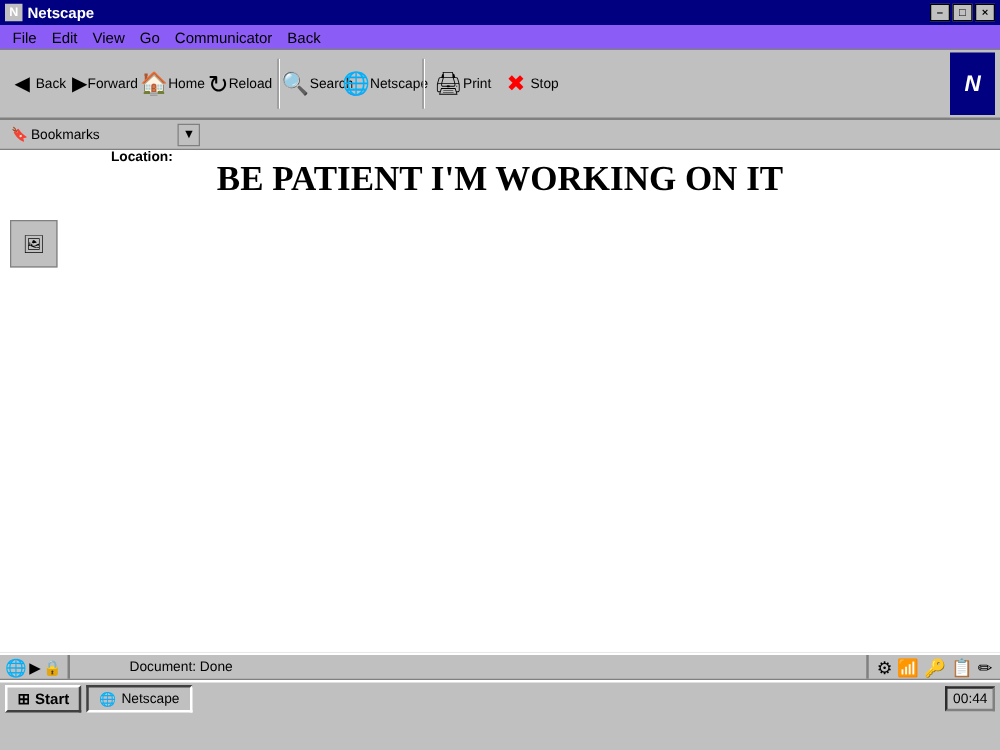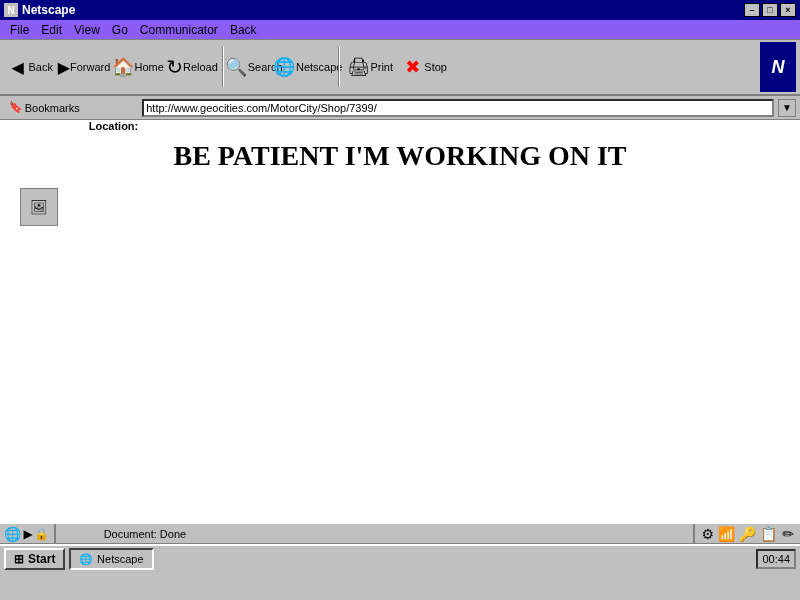"http://www.geocities.com/MotorCity/Shop/" input { html: <input> -> none }
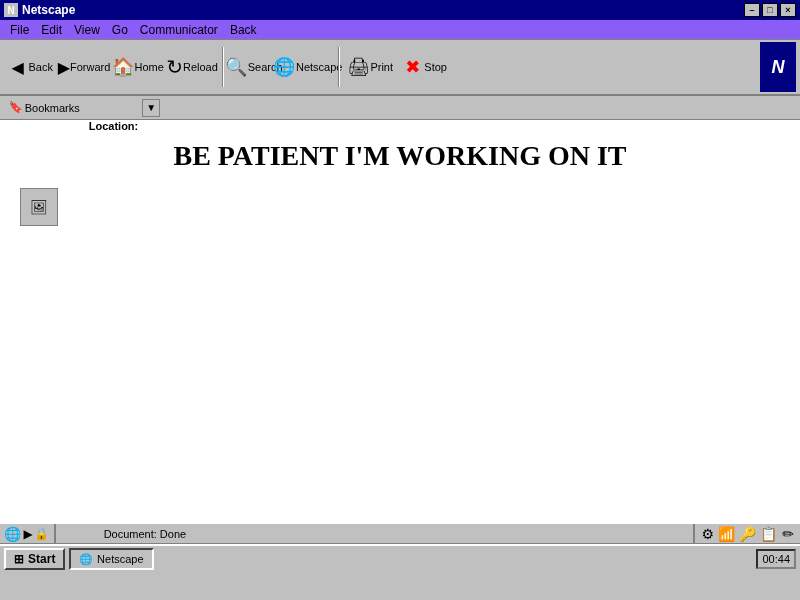"BE PATIENT I'M WORKING ON" #content { padding: 20px -> 8px }
